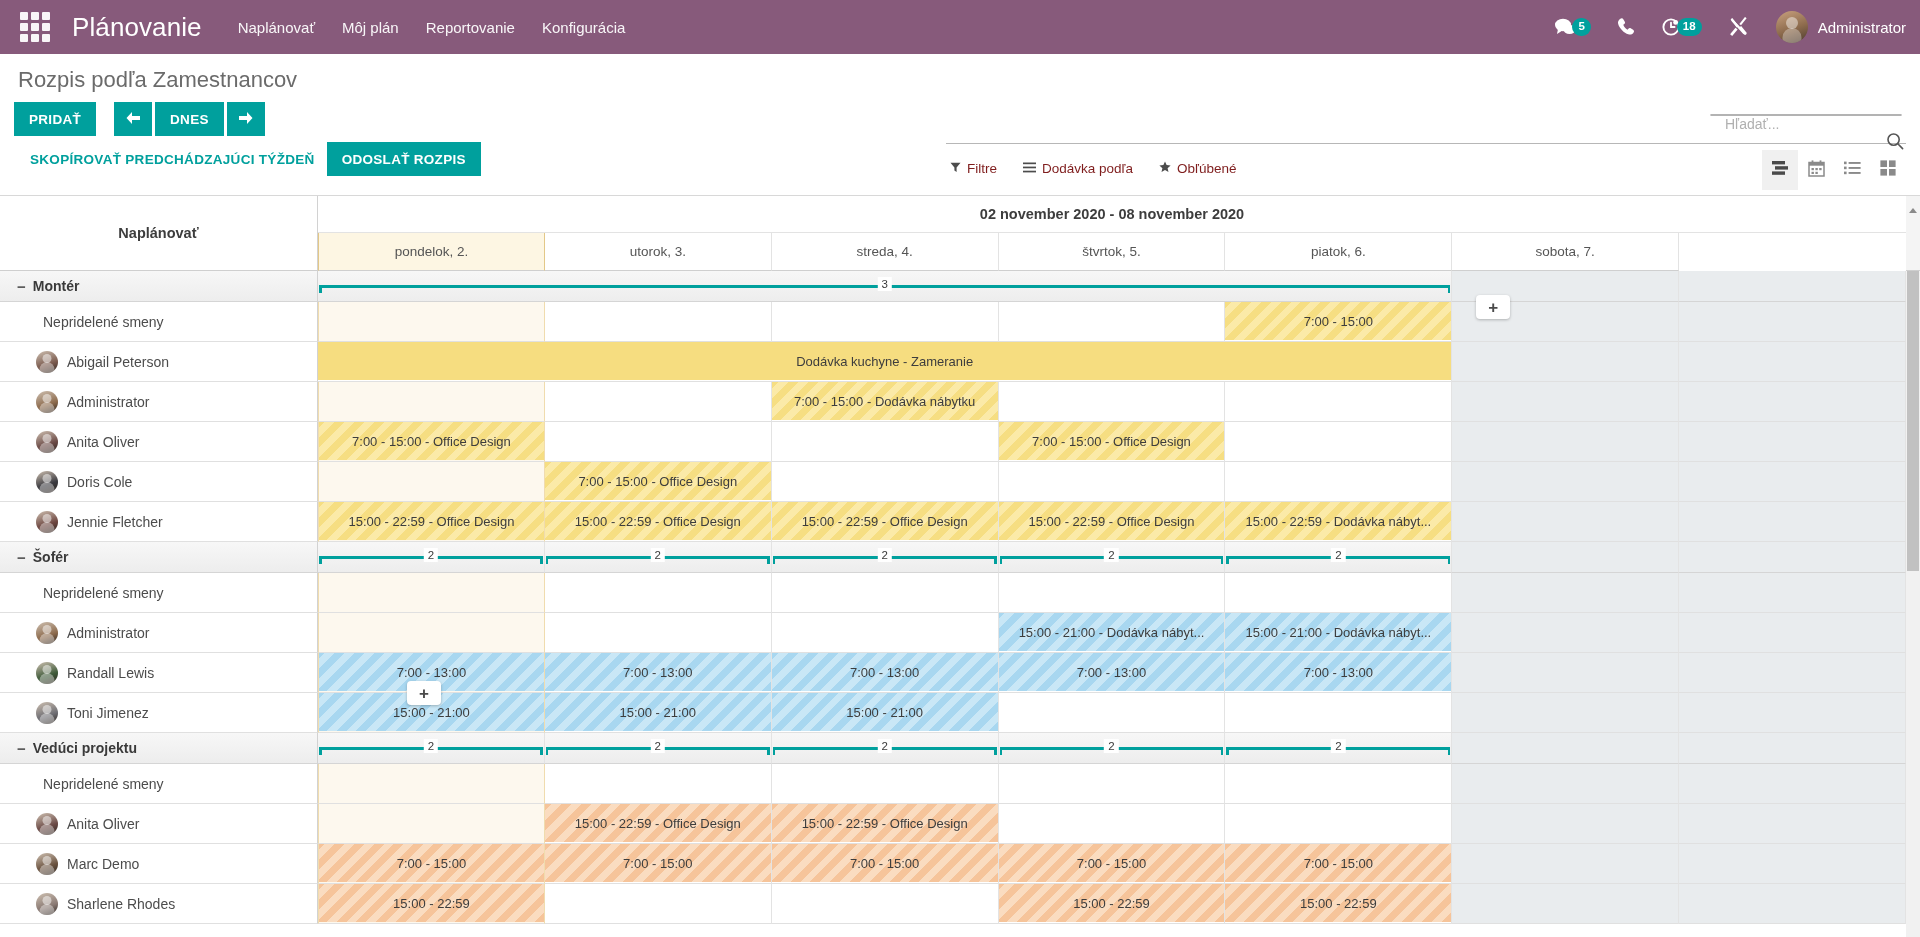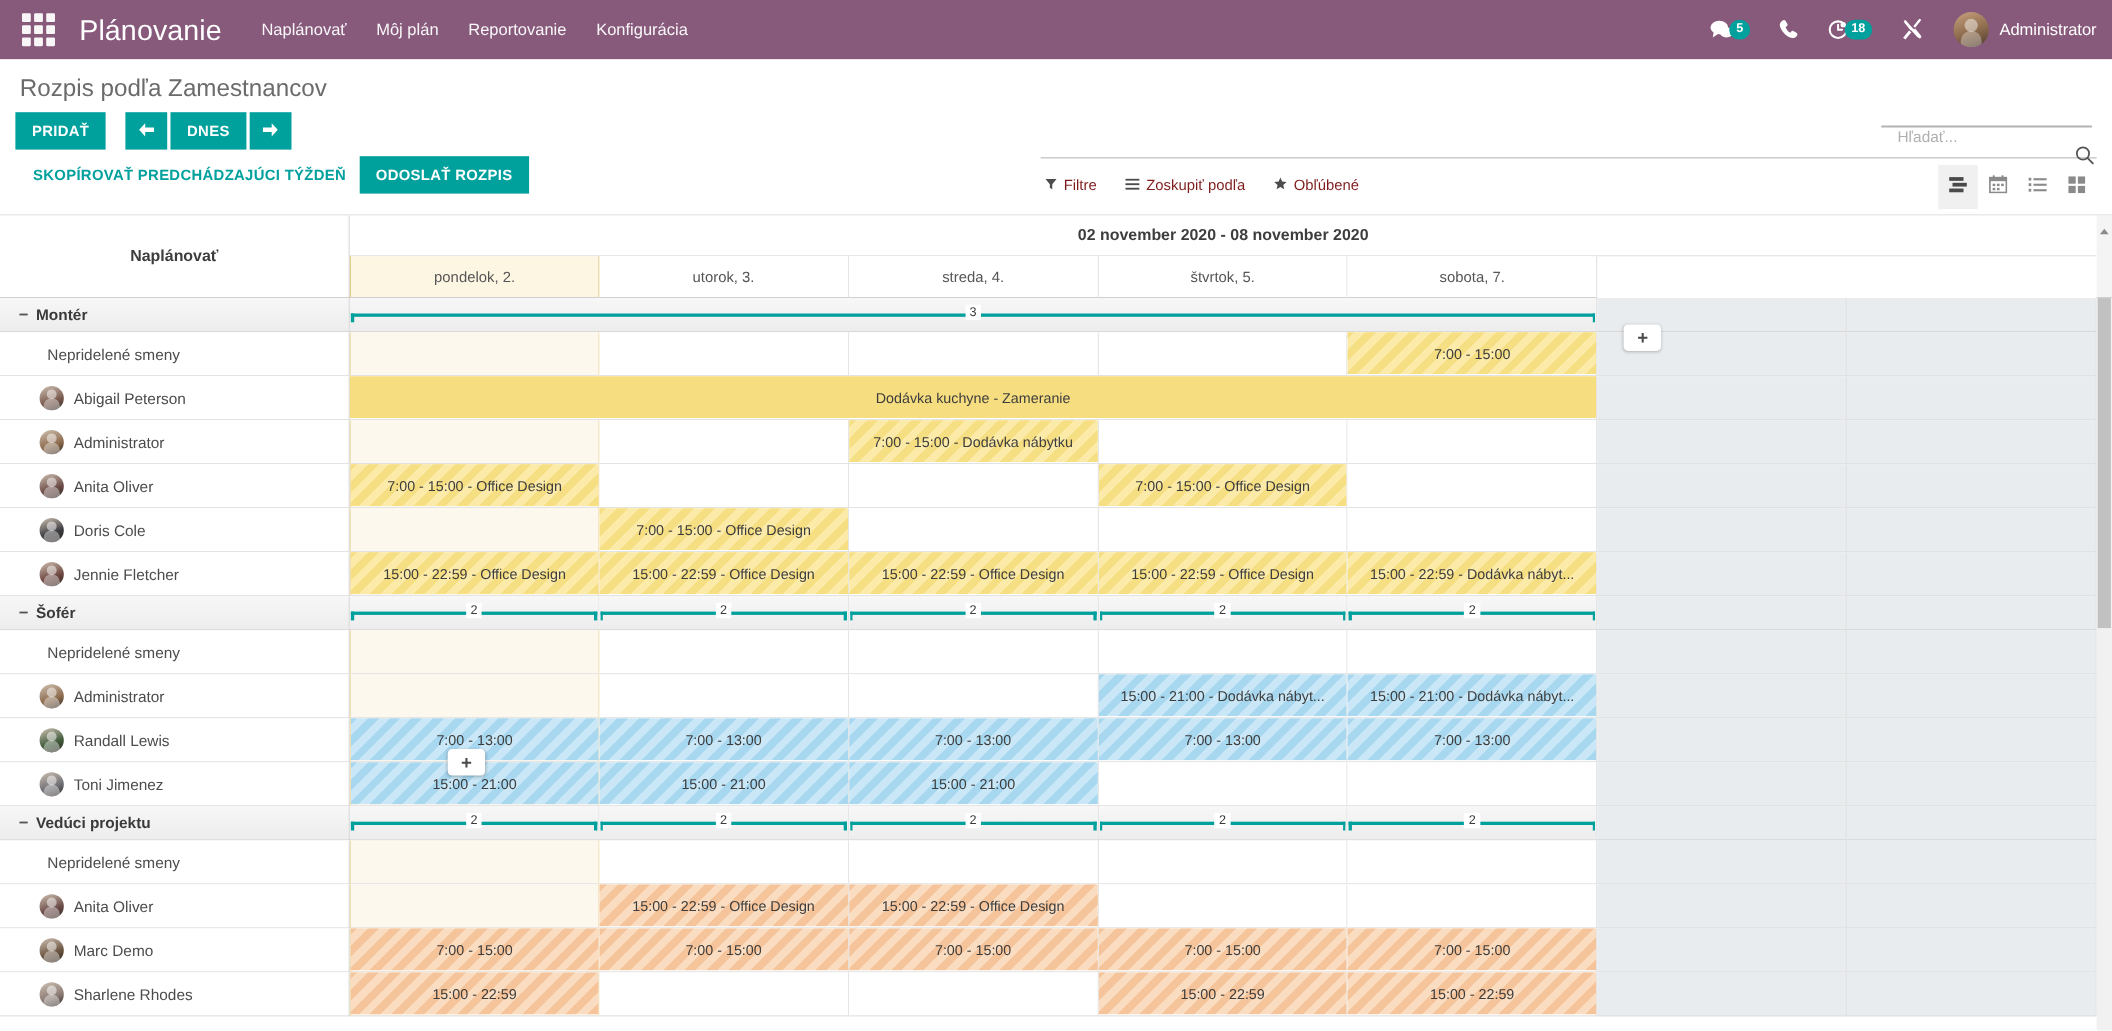"Zoskupiť podľa" span { text: Zoskupiť -> Dodávka }
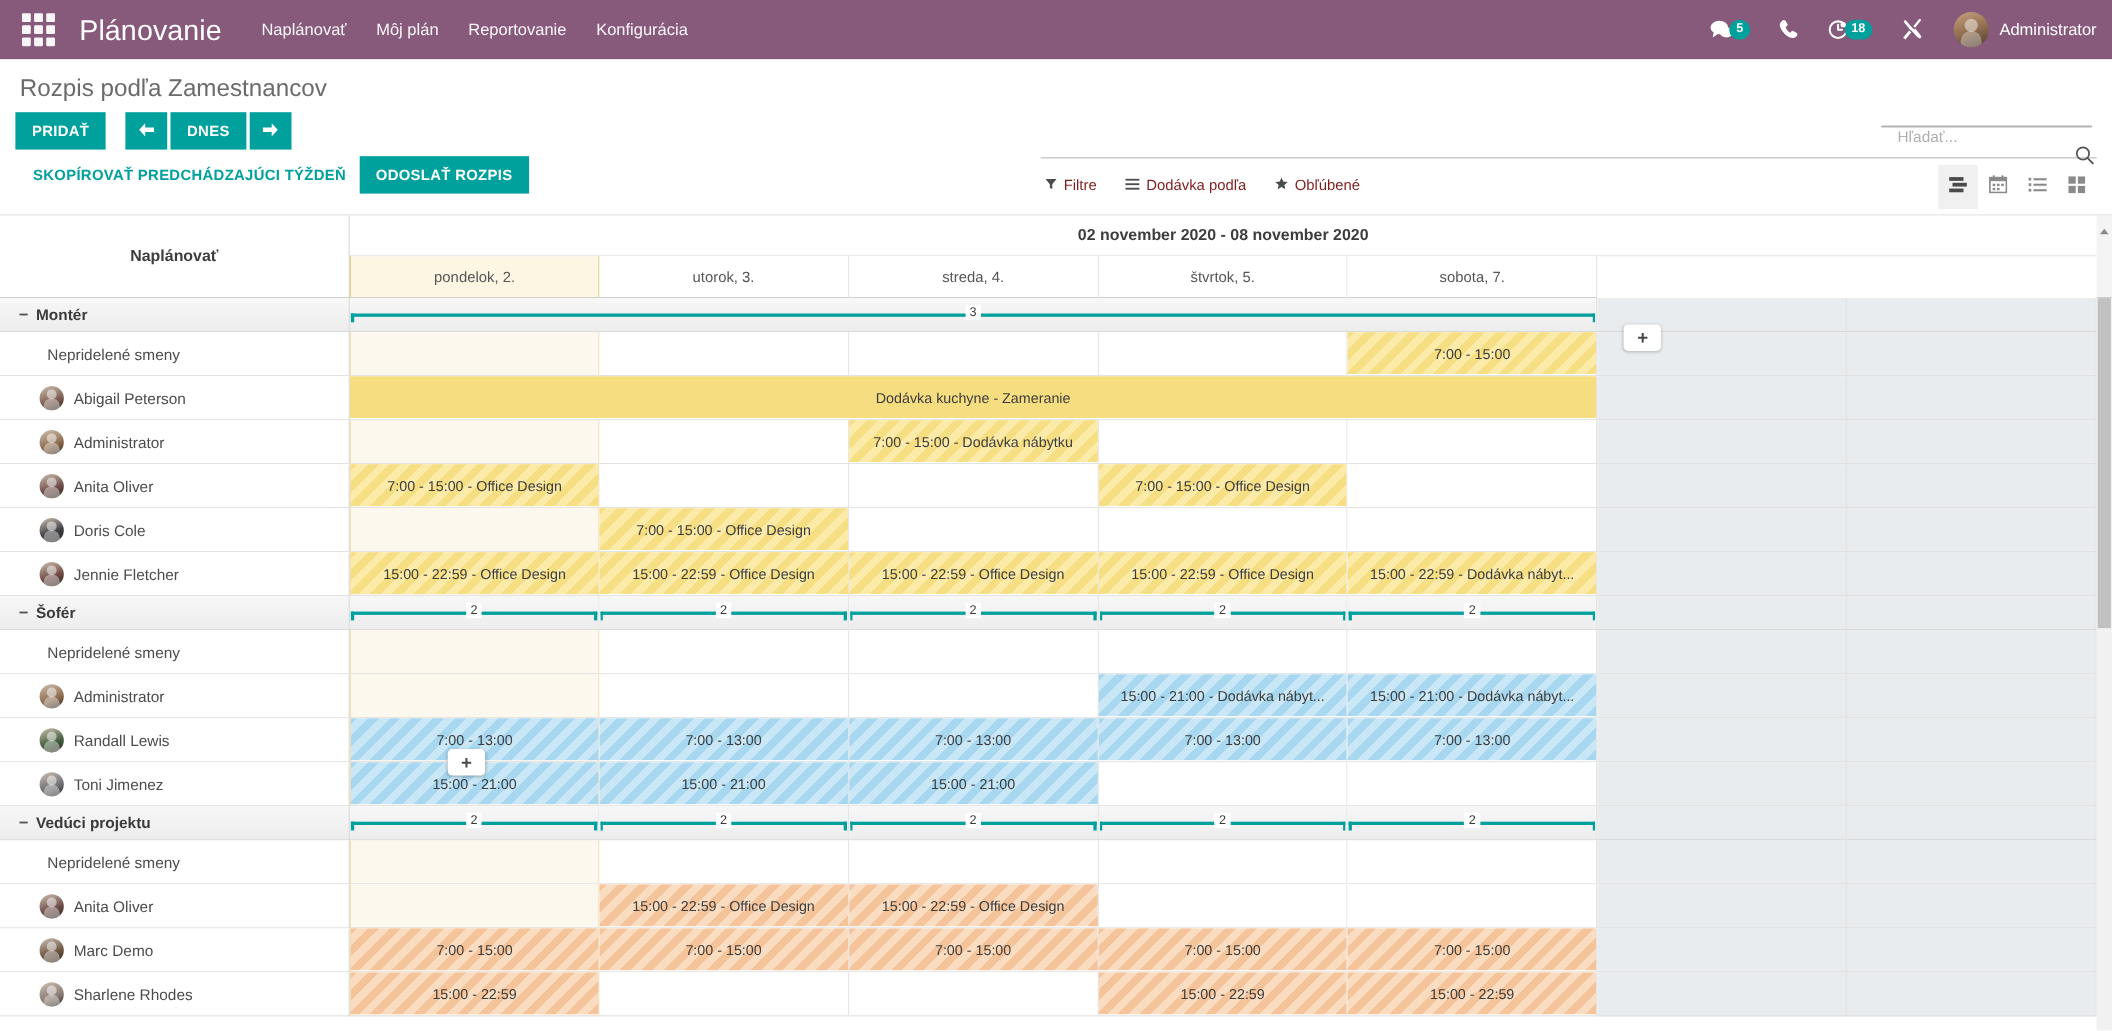"piatok, 6." div.hdr-day { html: none -> <div>piatok, 6.</div> }
